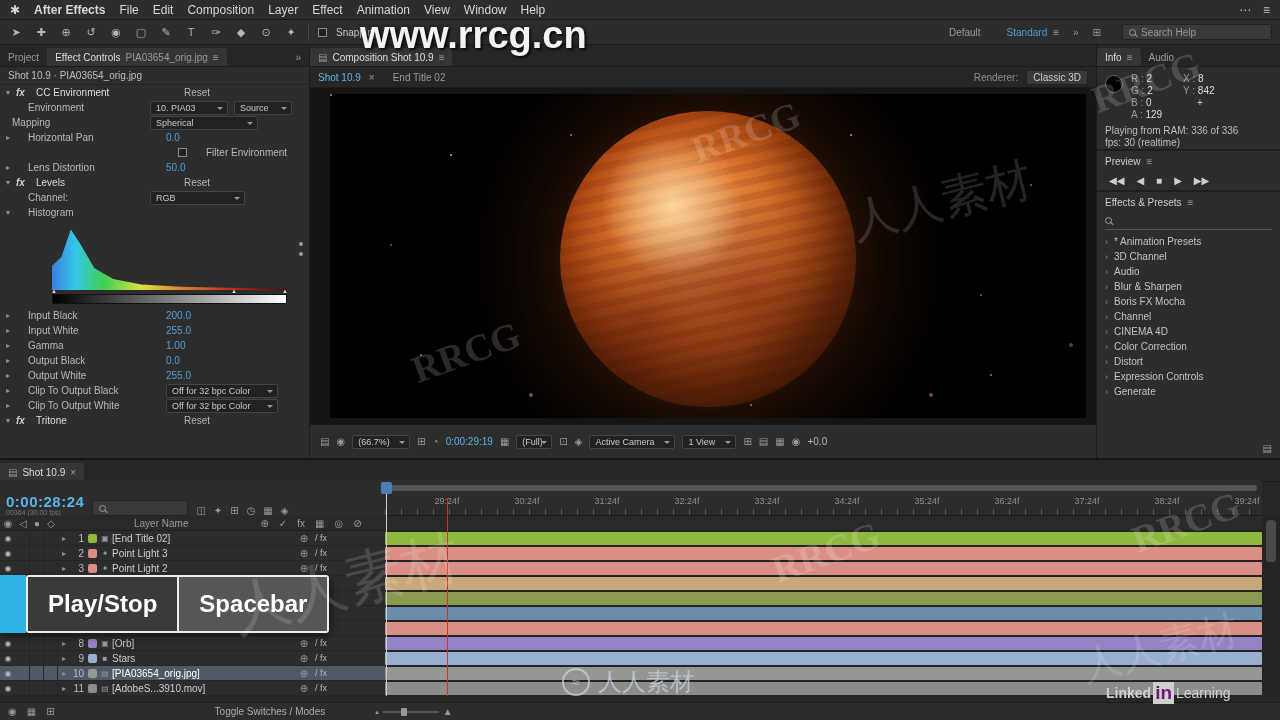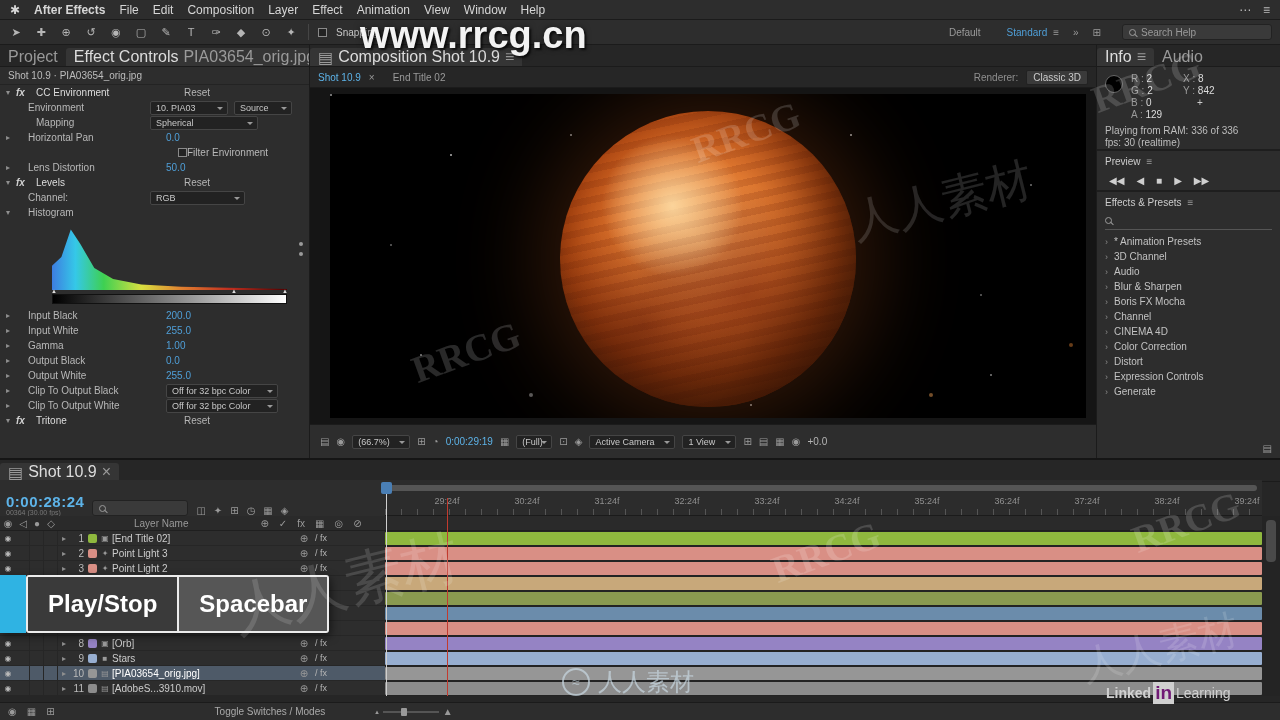"Project" .tab { font-size: 16px -> 10px }
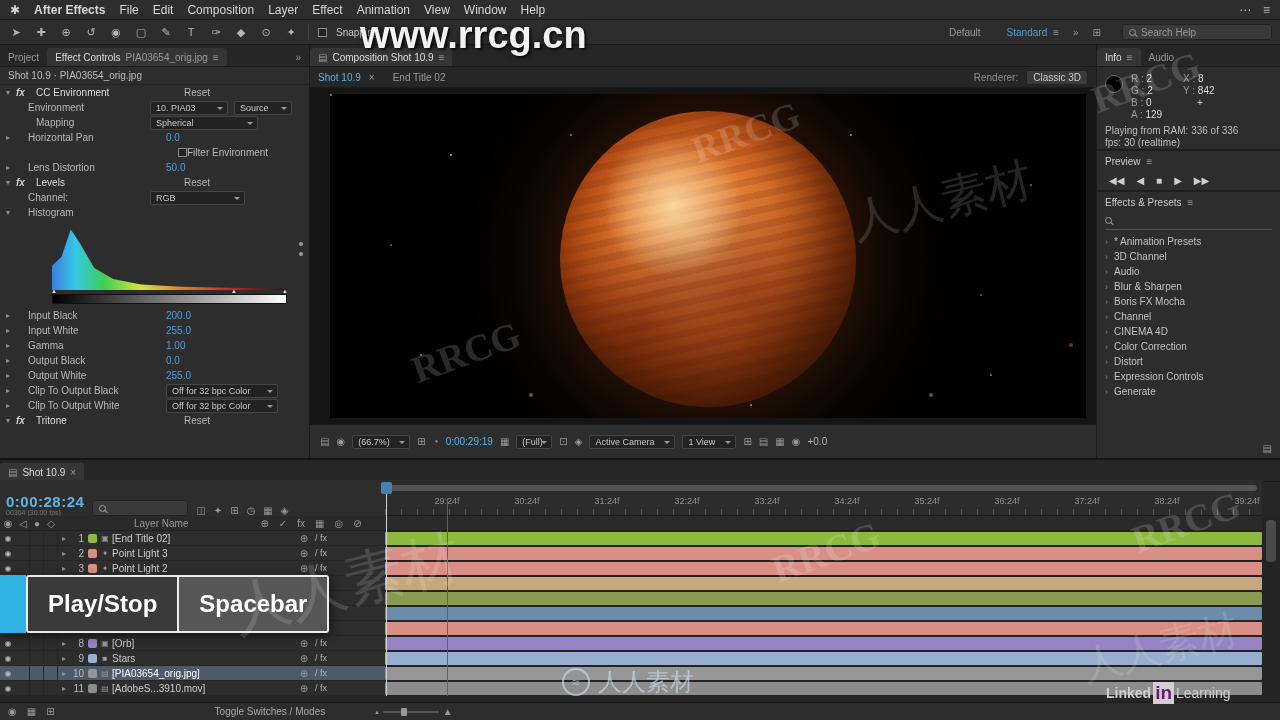"Mapping" span.ec-label { padding-left: 36px -> 12px }
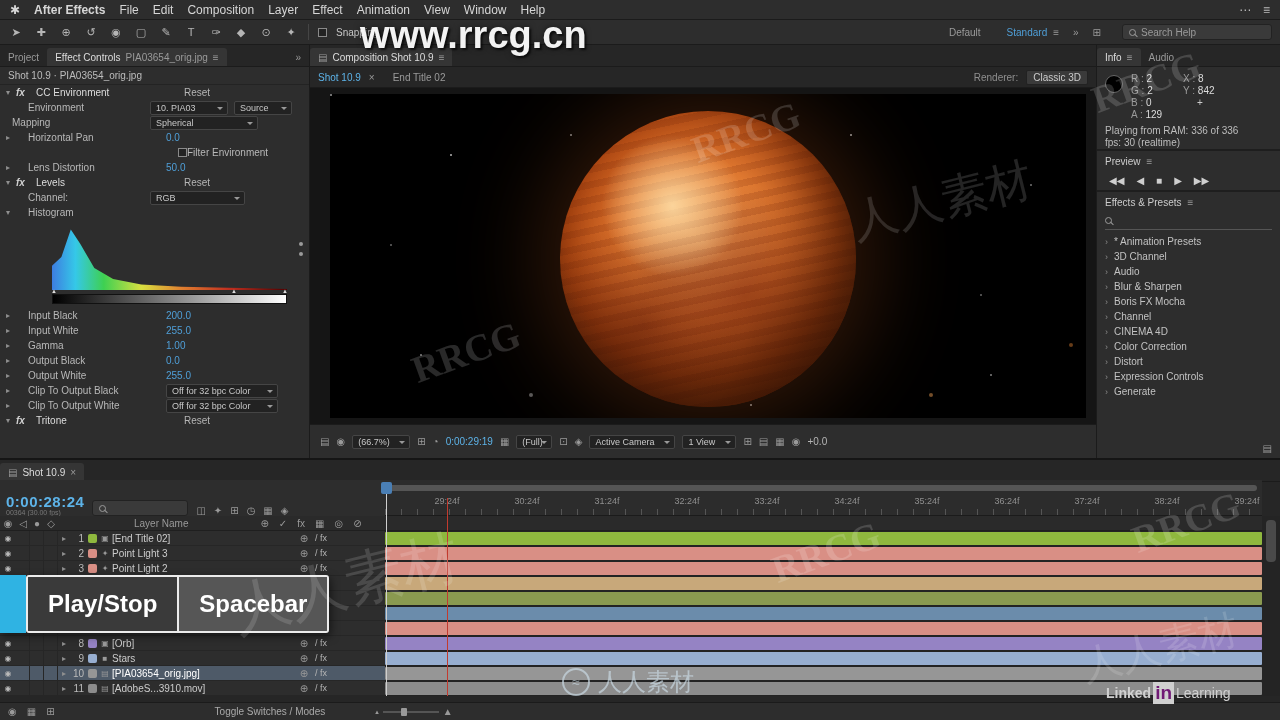"Filter Environment" span { margin-left: 0 -> 19px }
